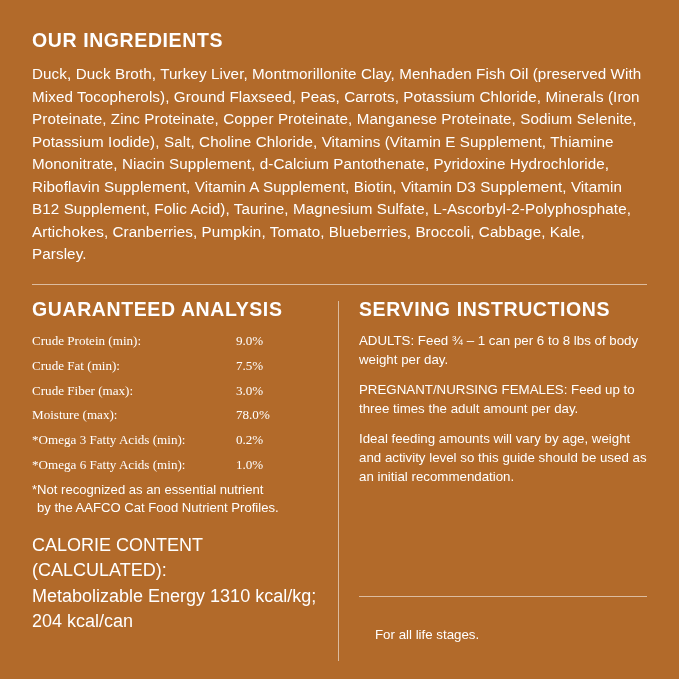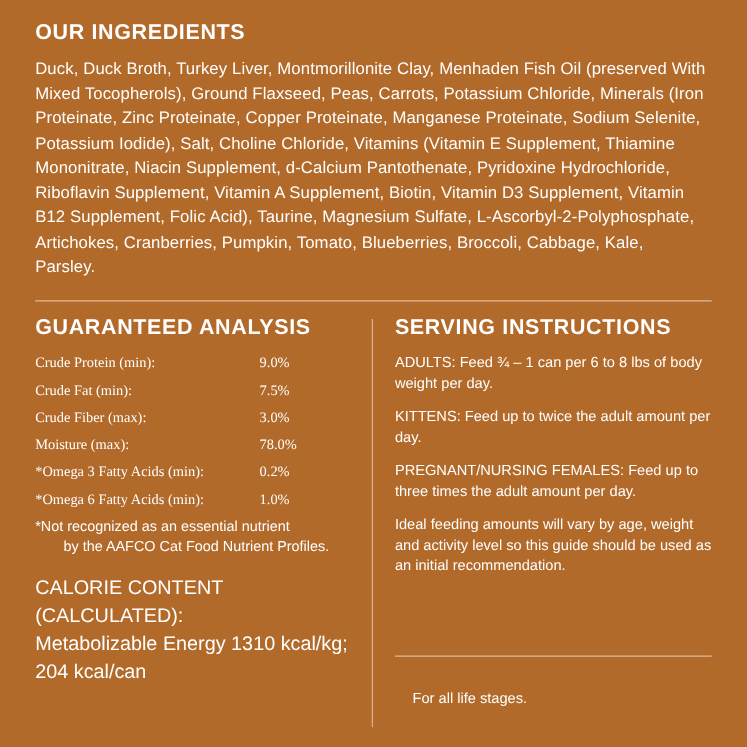"OUR INGREDIENTS" .label { padding: 19px 32px 18px 32px -> 30px 32px 18px 32px }
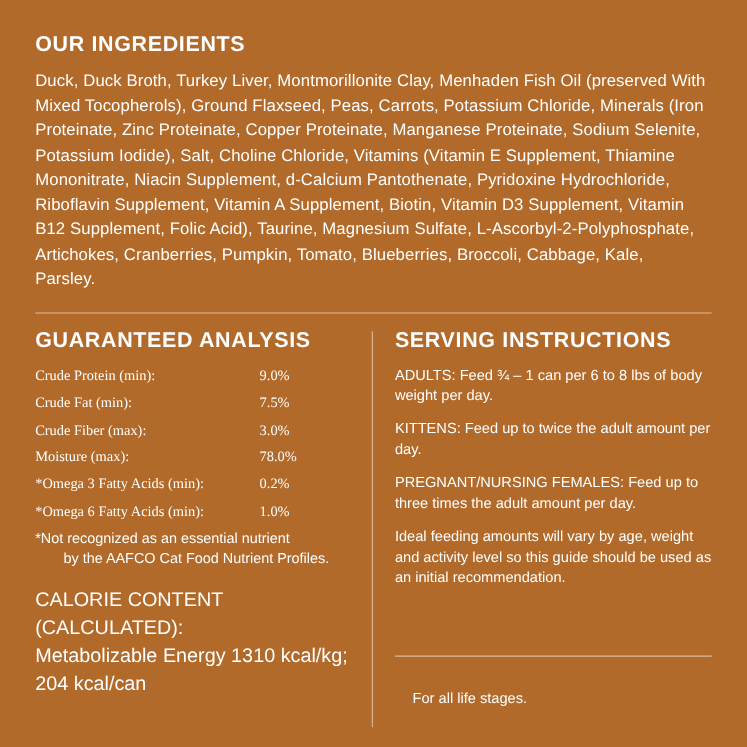"KITTENS: Feed up to twice" p.serving-item { html: <p>KITTENS: Feed up to twice the adult amount per day.</p> -> none }
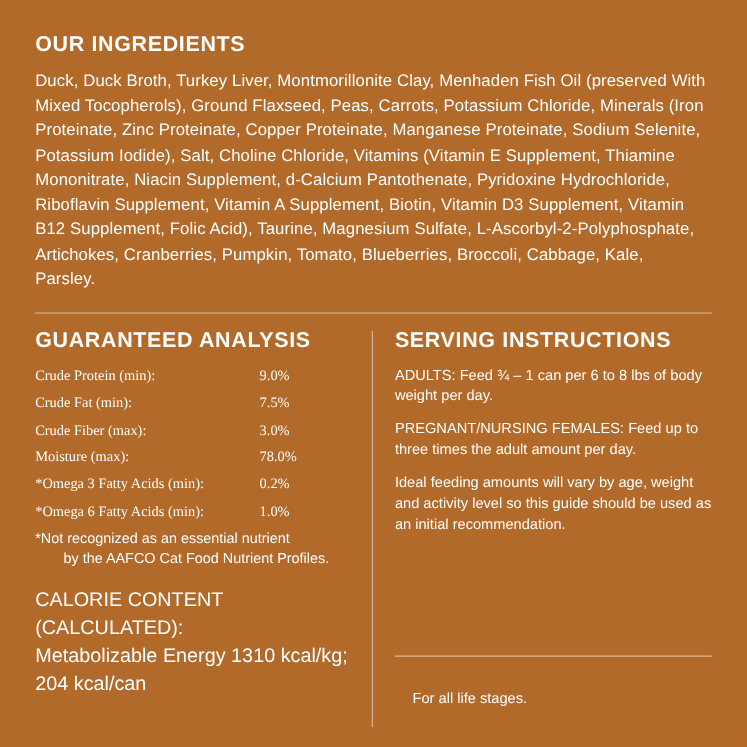"by the AAFCO Cat Food" .ga-note .indent { text-align: center -> none }
